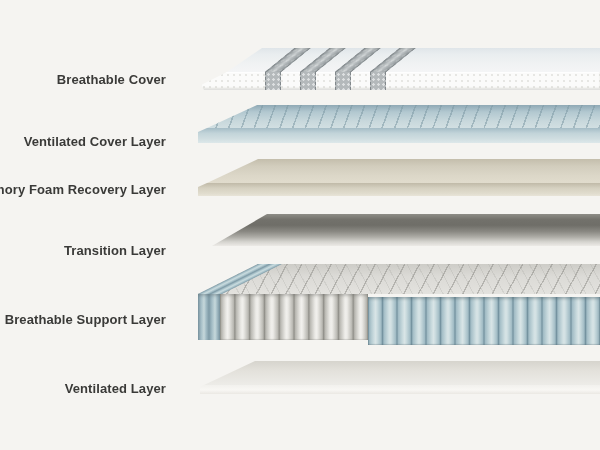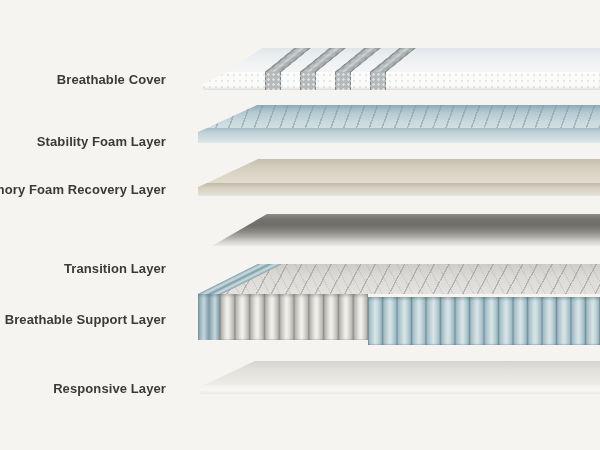"Stability Foam Layer" div.layer-label { text: Stability Foam -> Ventilated Cover }
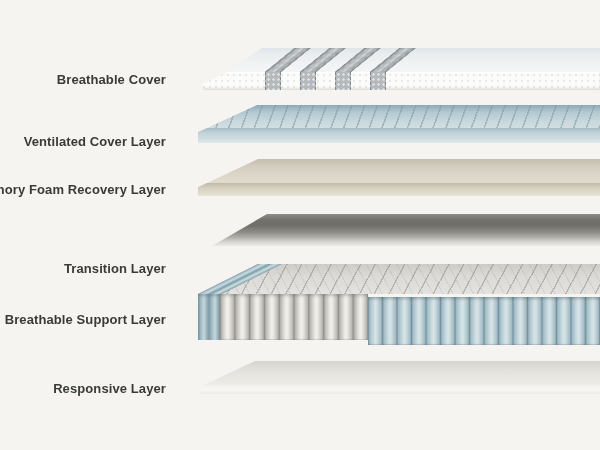"Transition Layer" .ll4 { margin-top: 18px -> none }
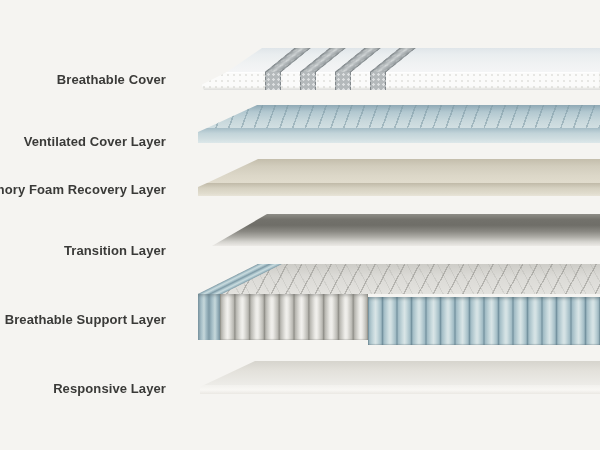"Responsive Layer" div.layer-label { text: Responsive -> Ventilated }
